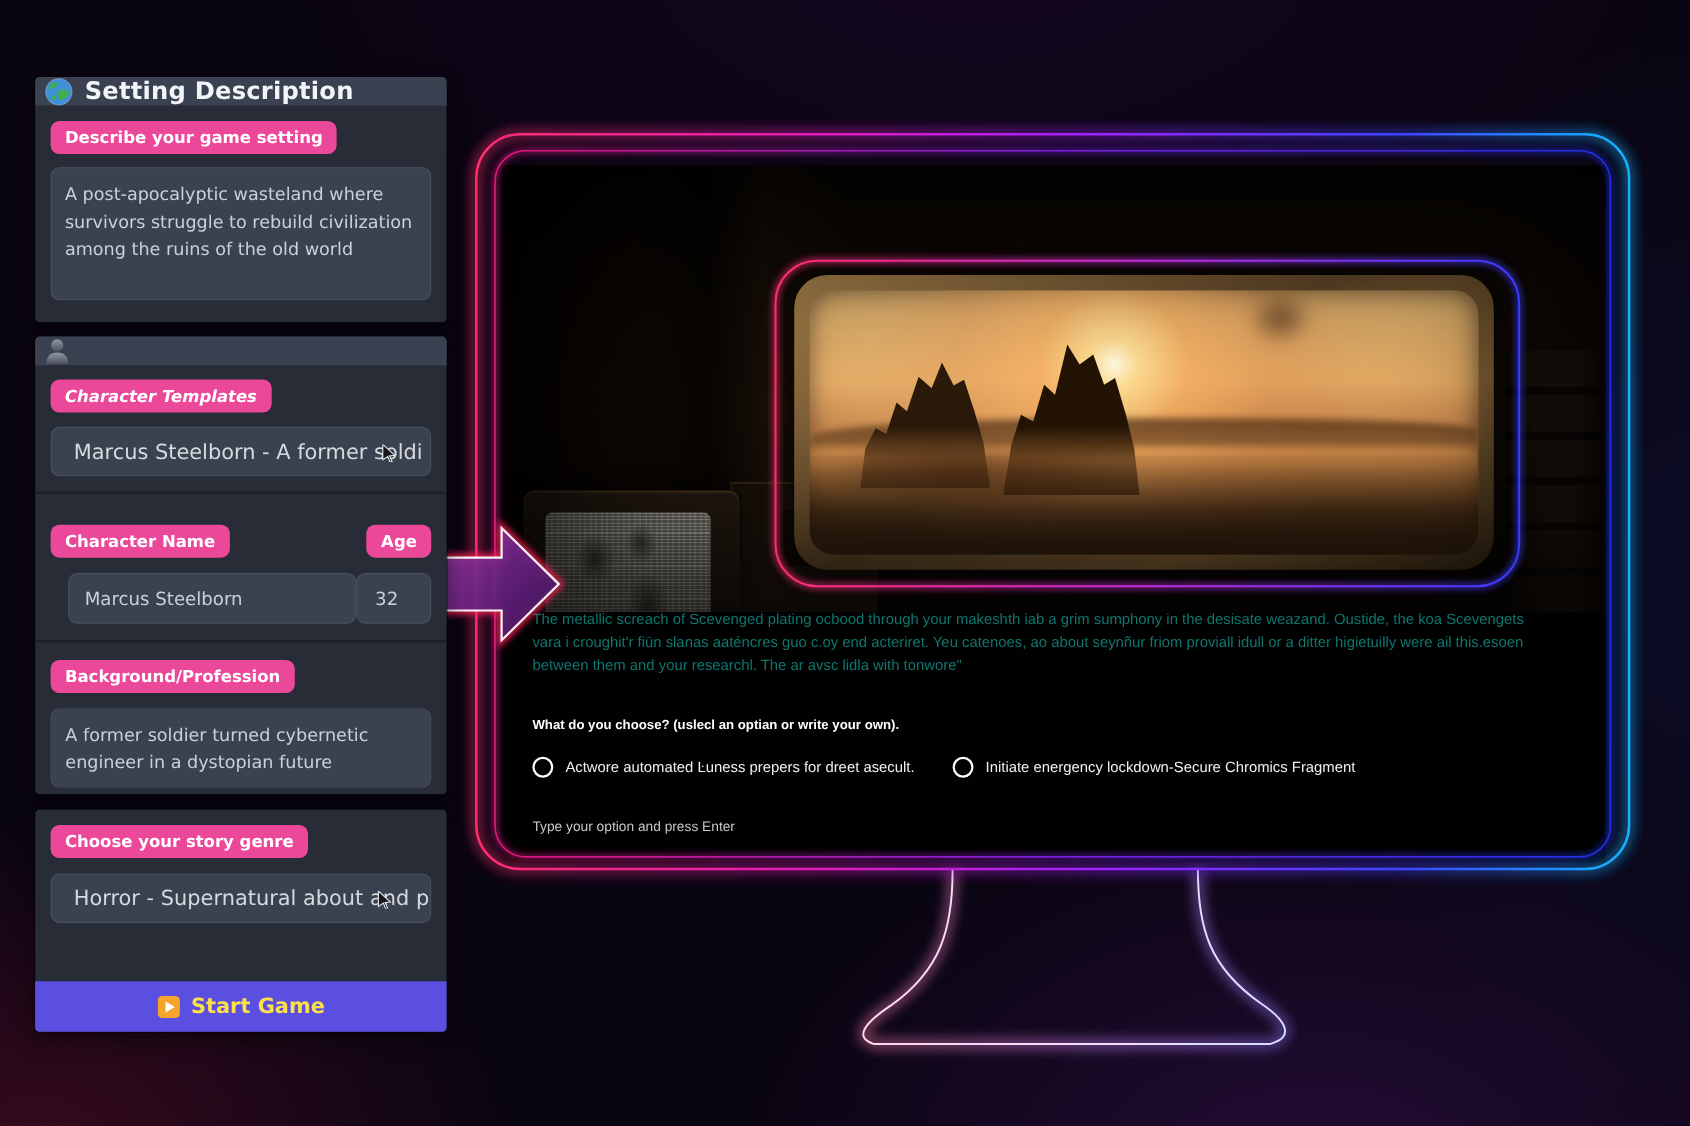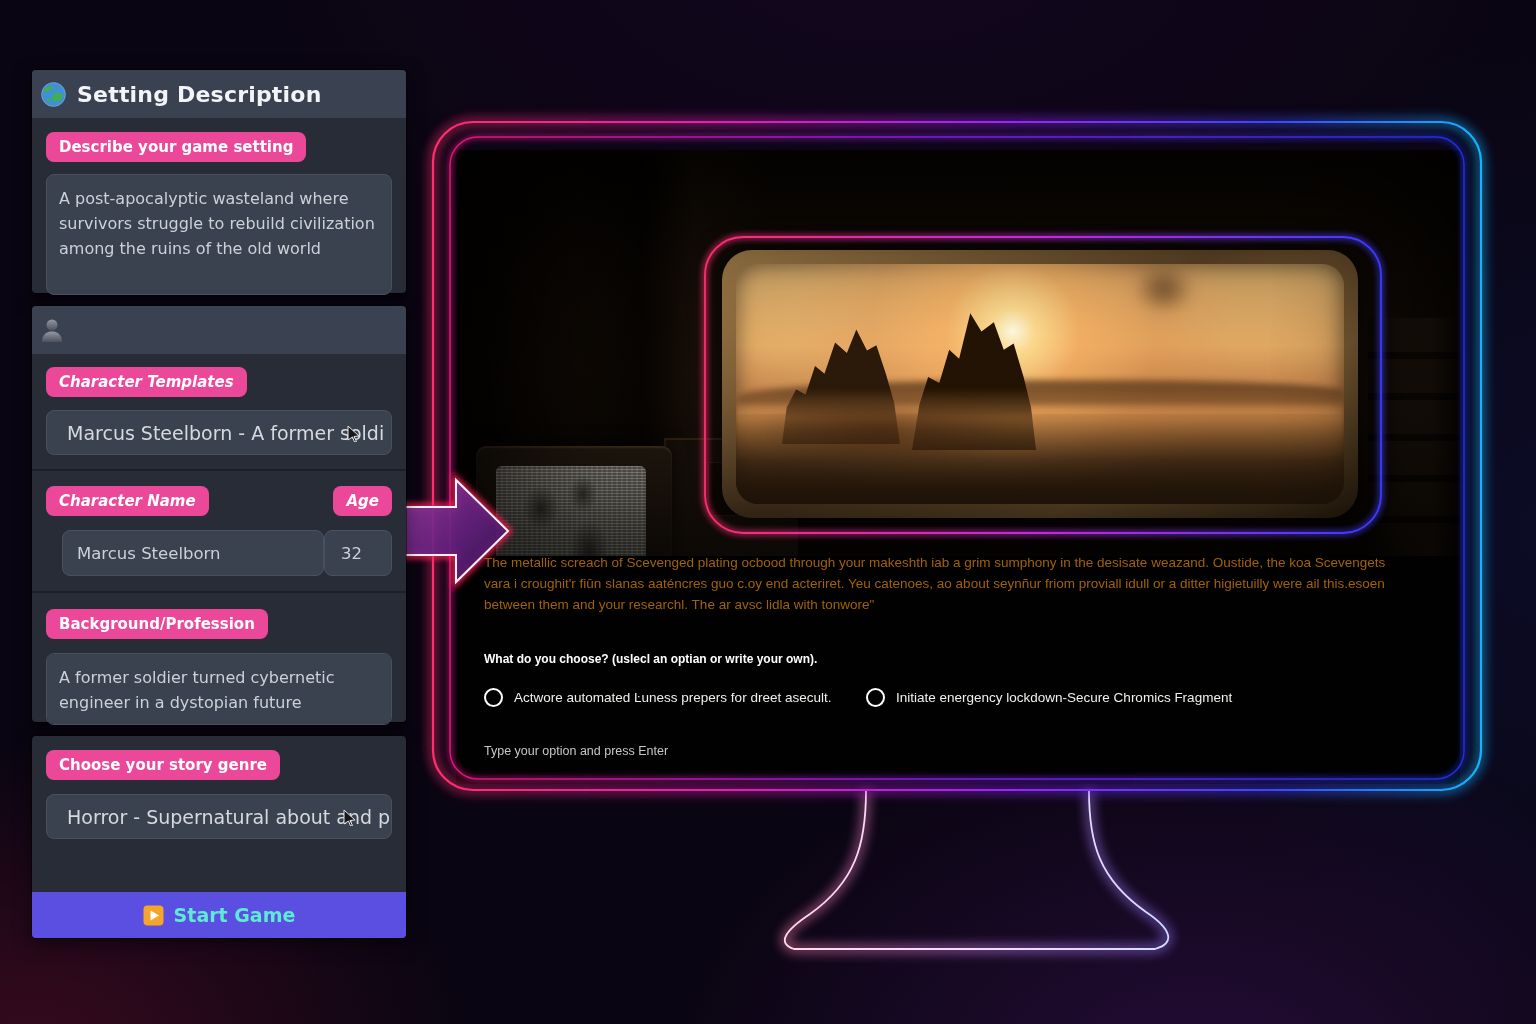"Setting Description" .panel-header { height: 48px -> 26px }
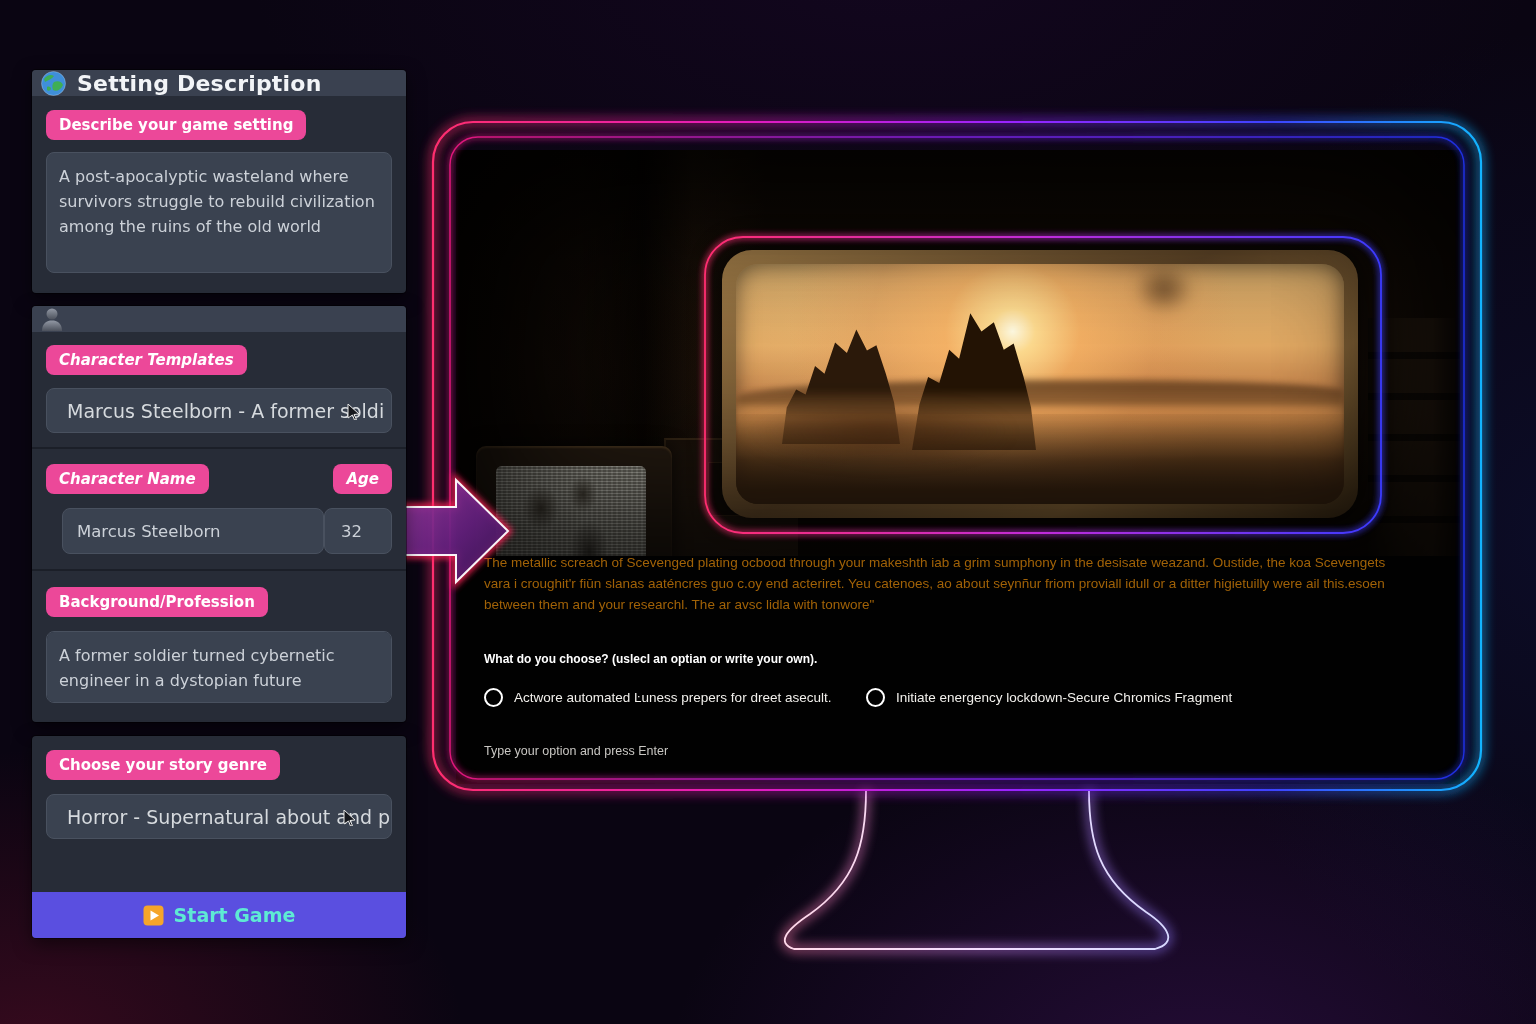"Character Name" div.row { font-style: italic -> none; margin-top: 15px -> 28px }
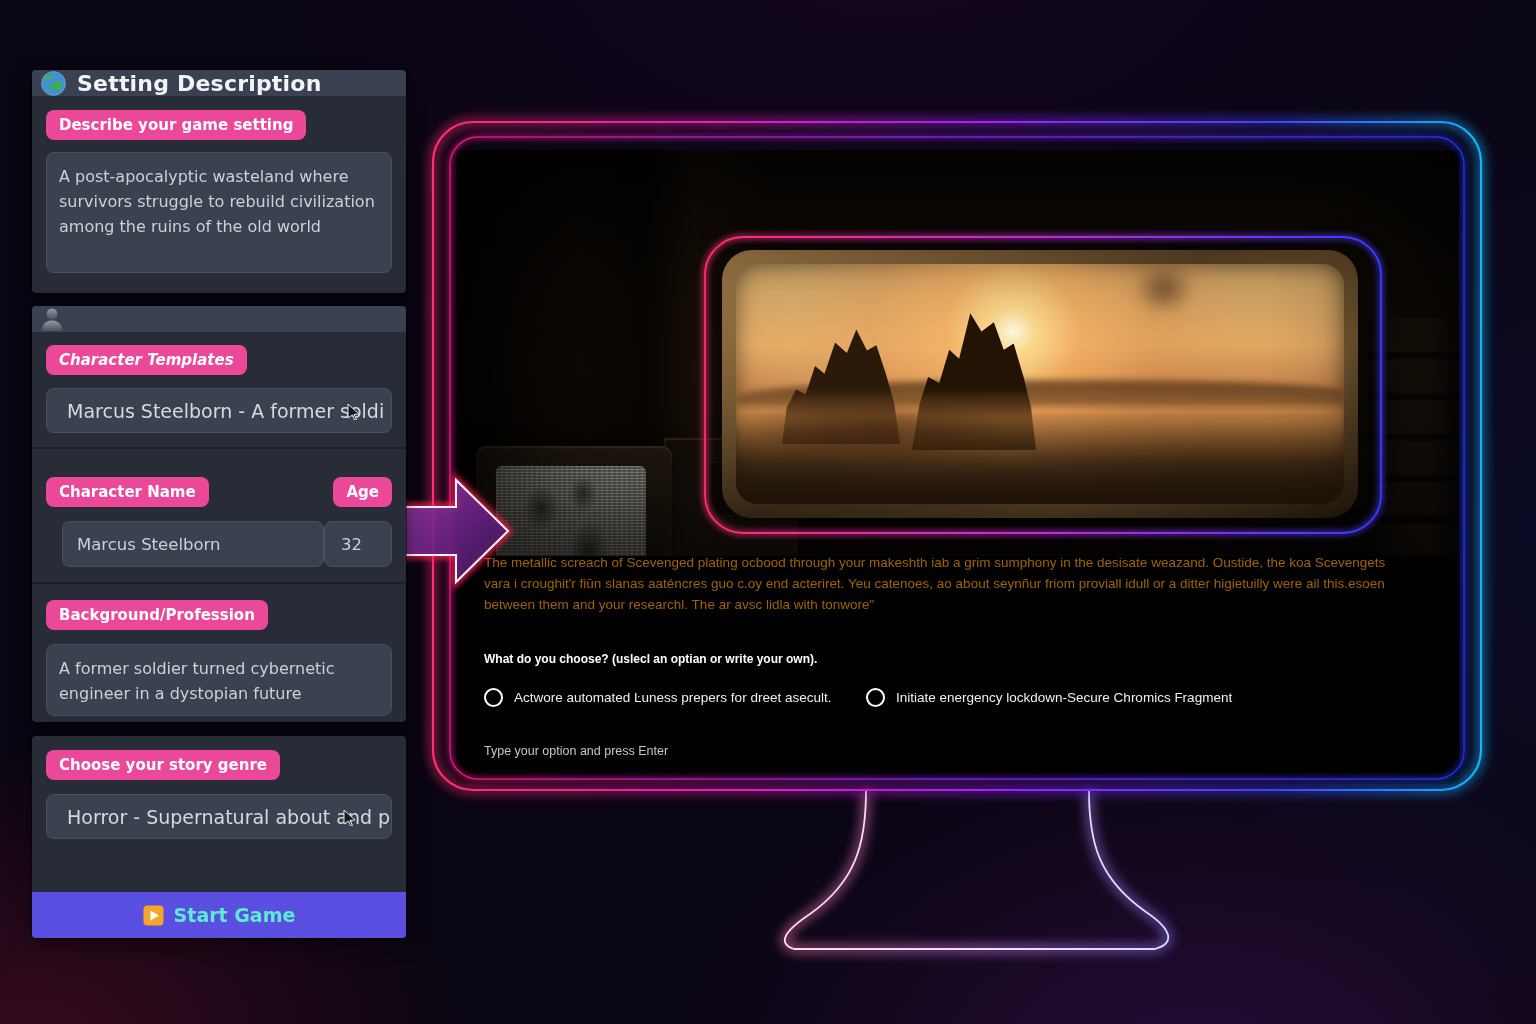"The metallic screach of Scevenged" .story { color: #a16207 -> #0f766e }
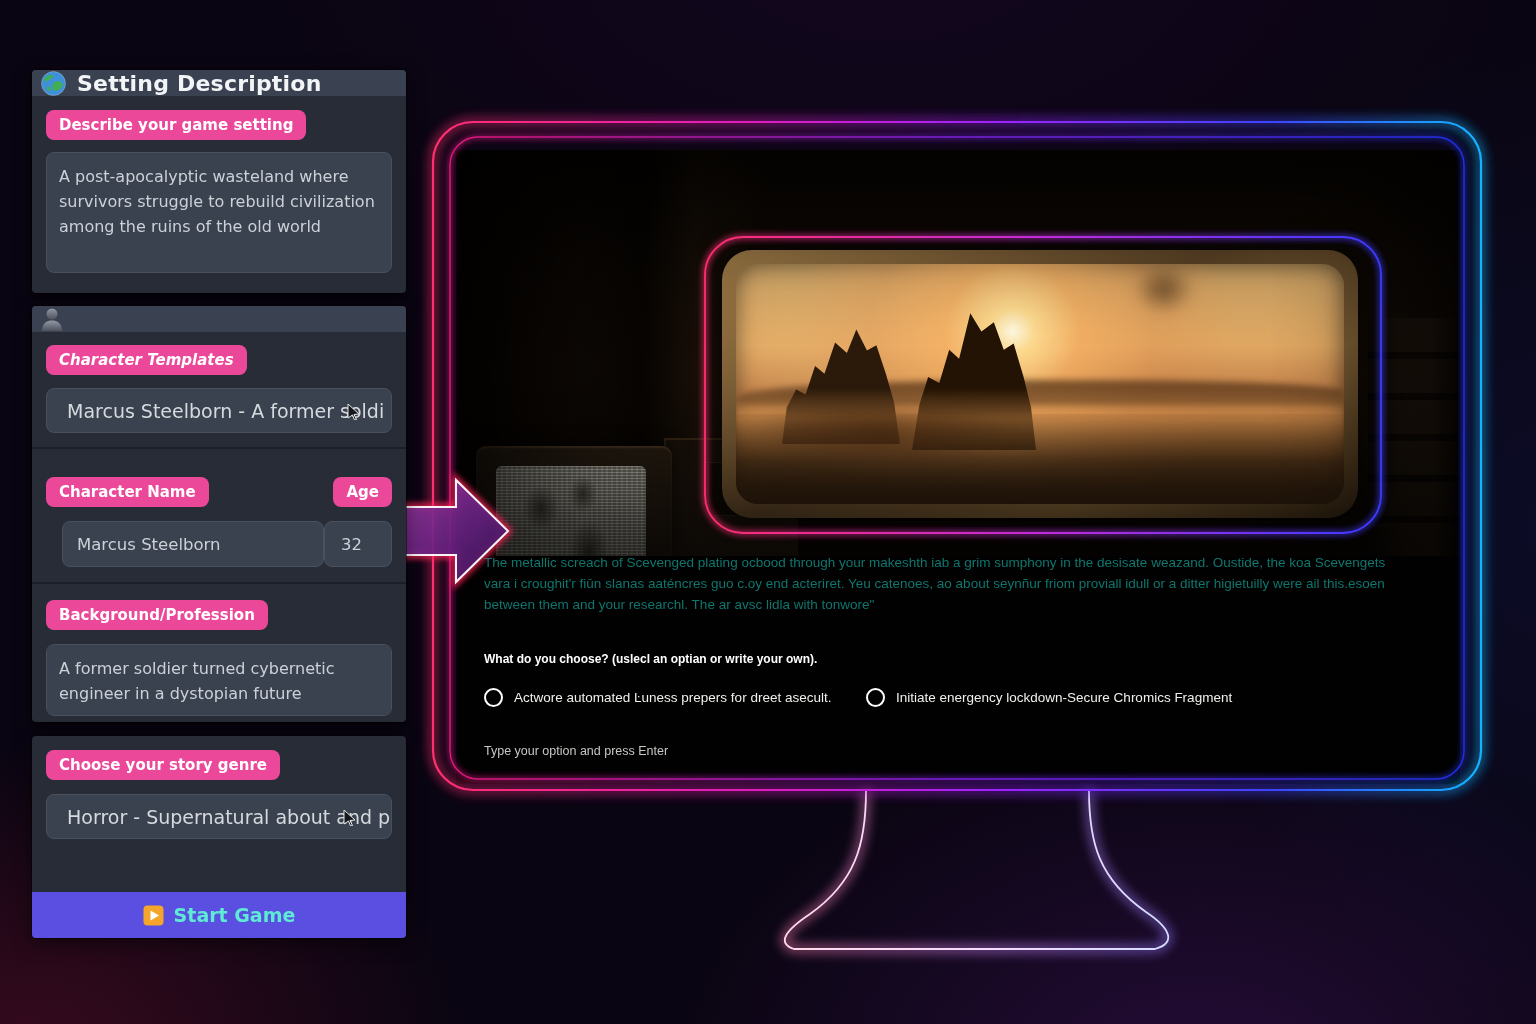"Start Game" .start-btn { color: #5eead4 -> #fde047 }
